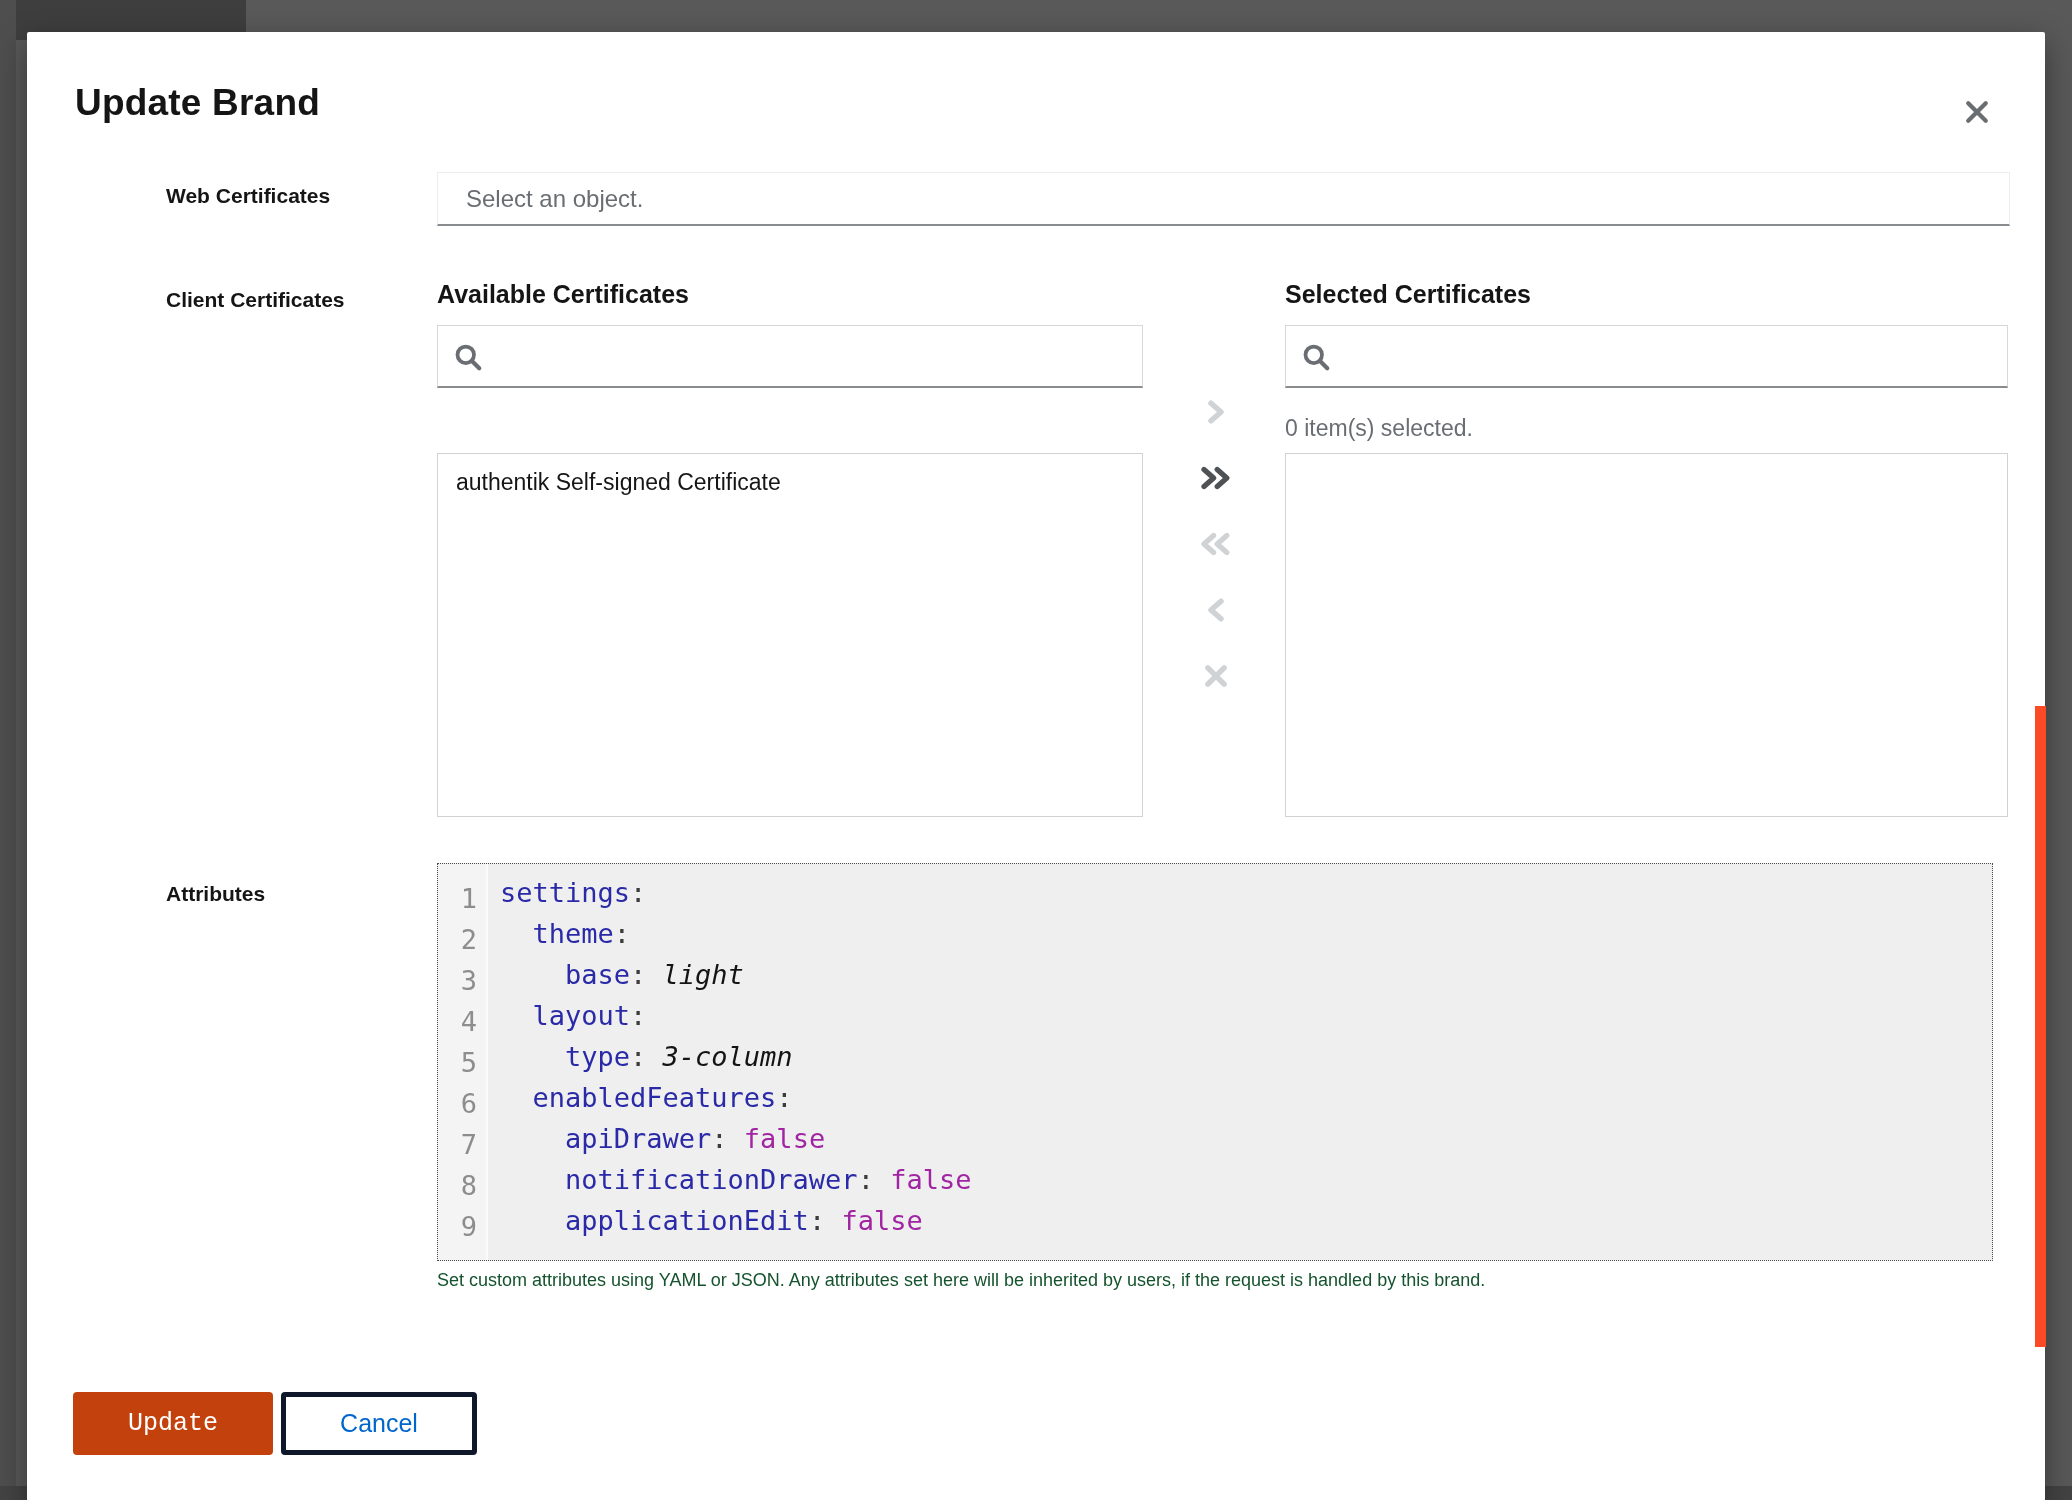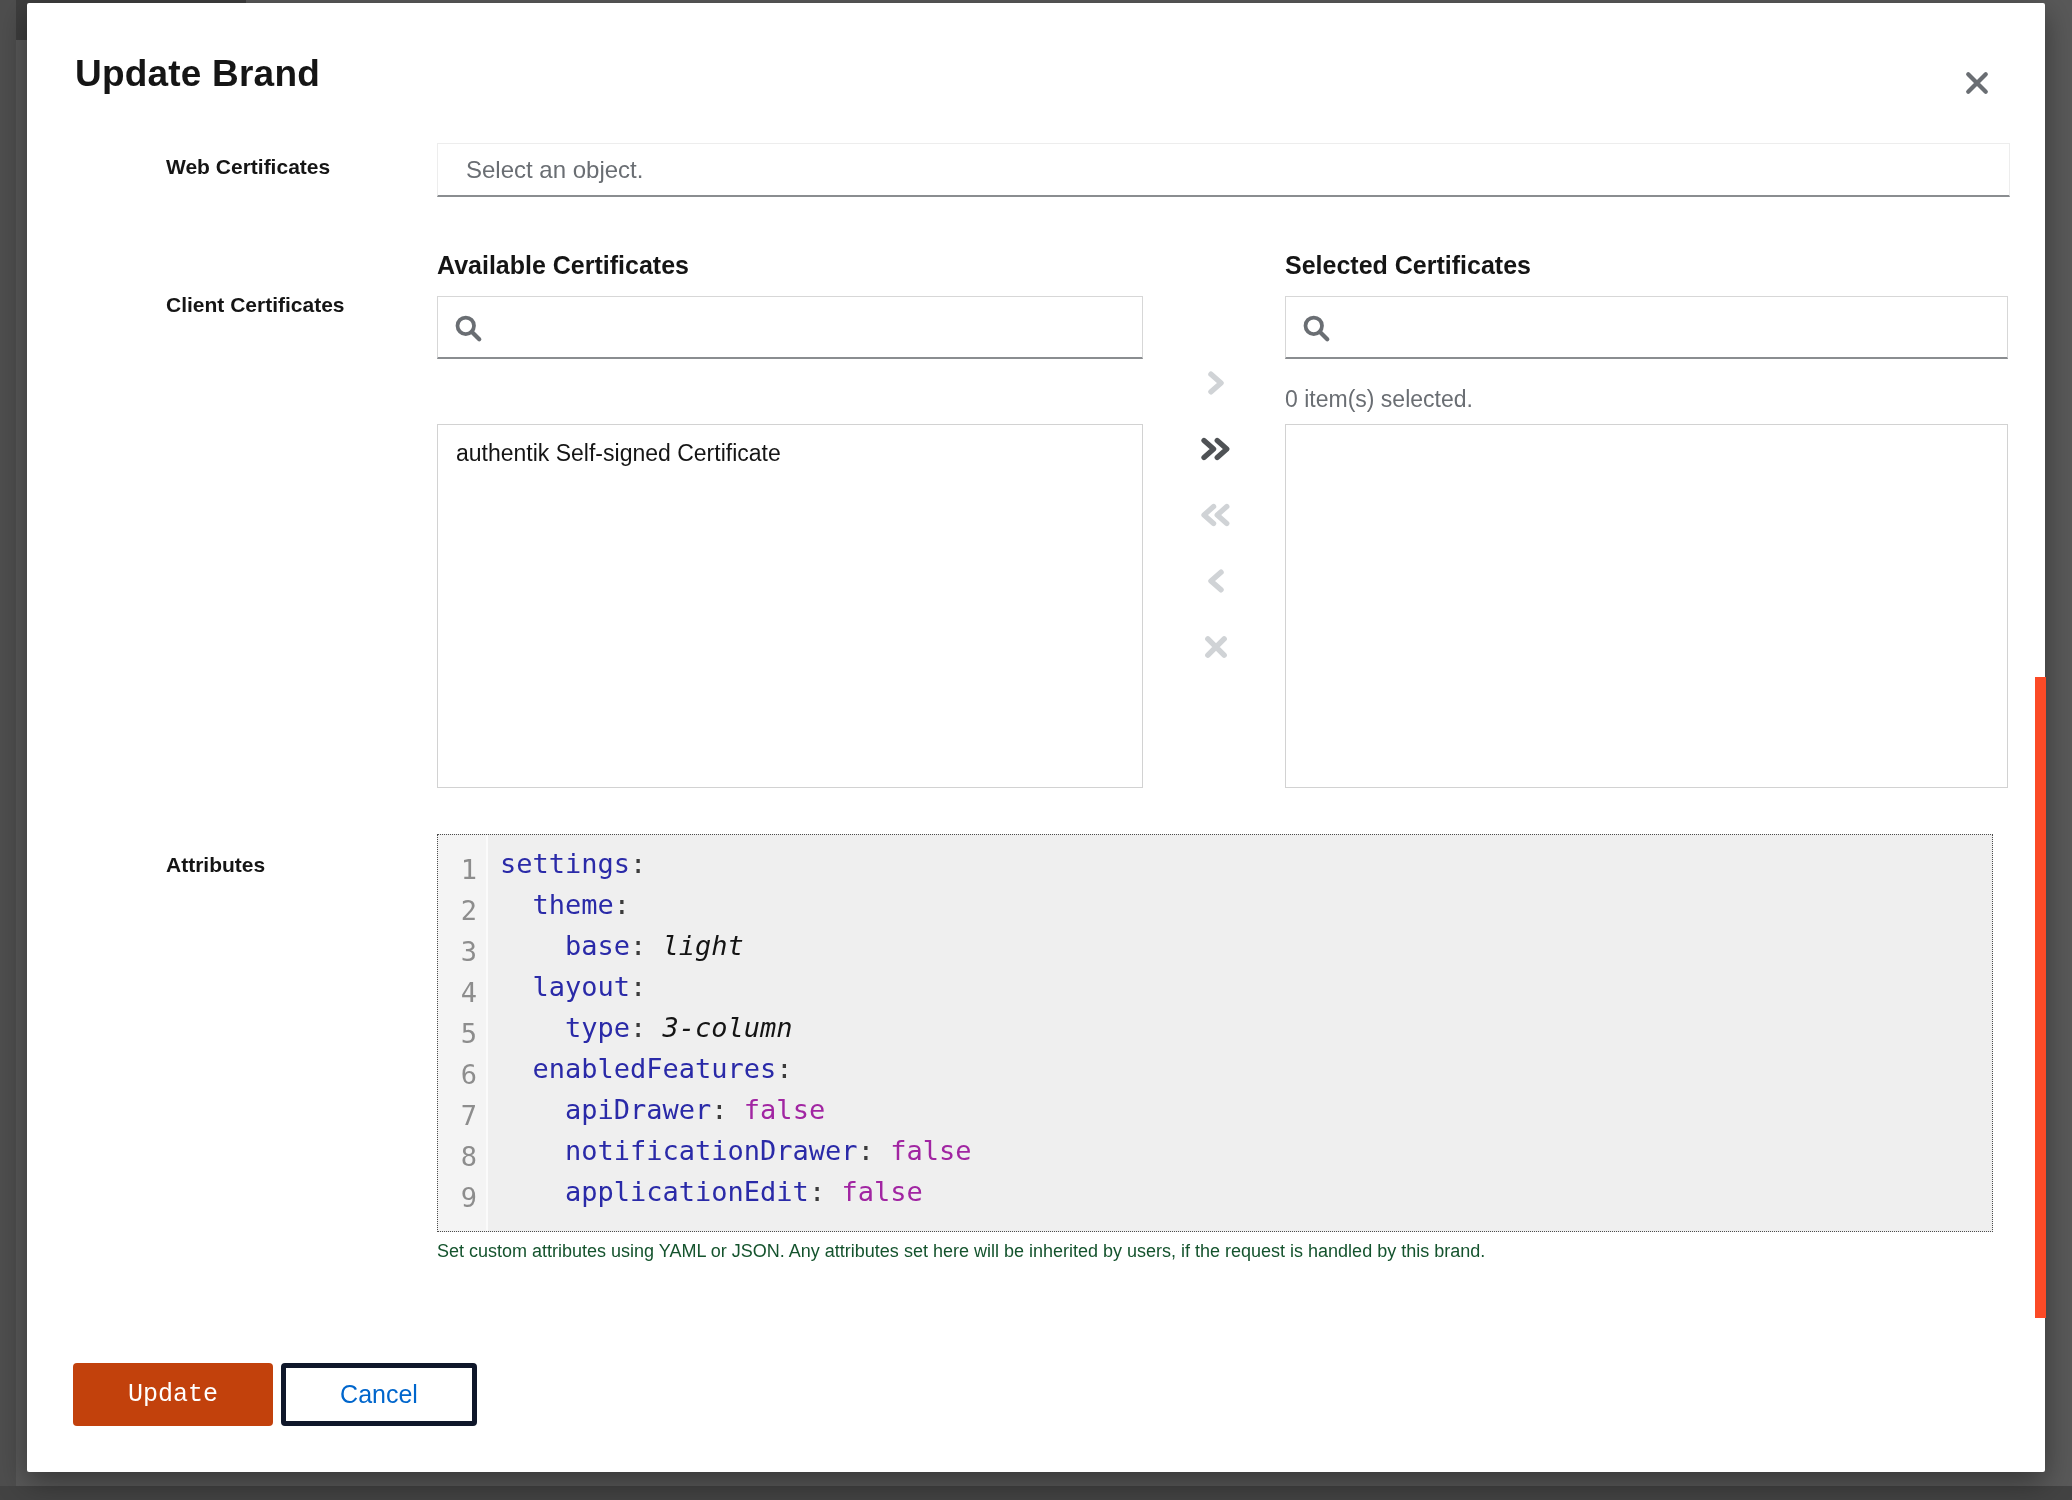"Update Brand" .modal { top: 3px -> 32px }
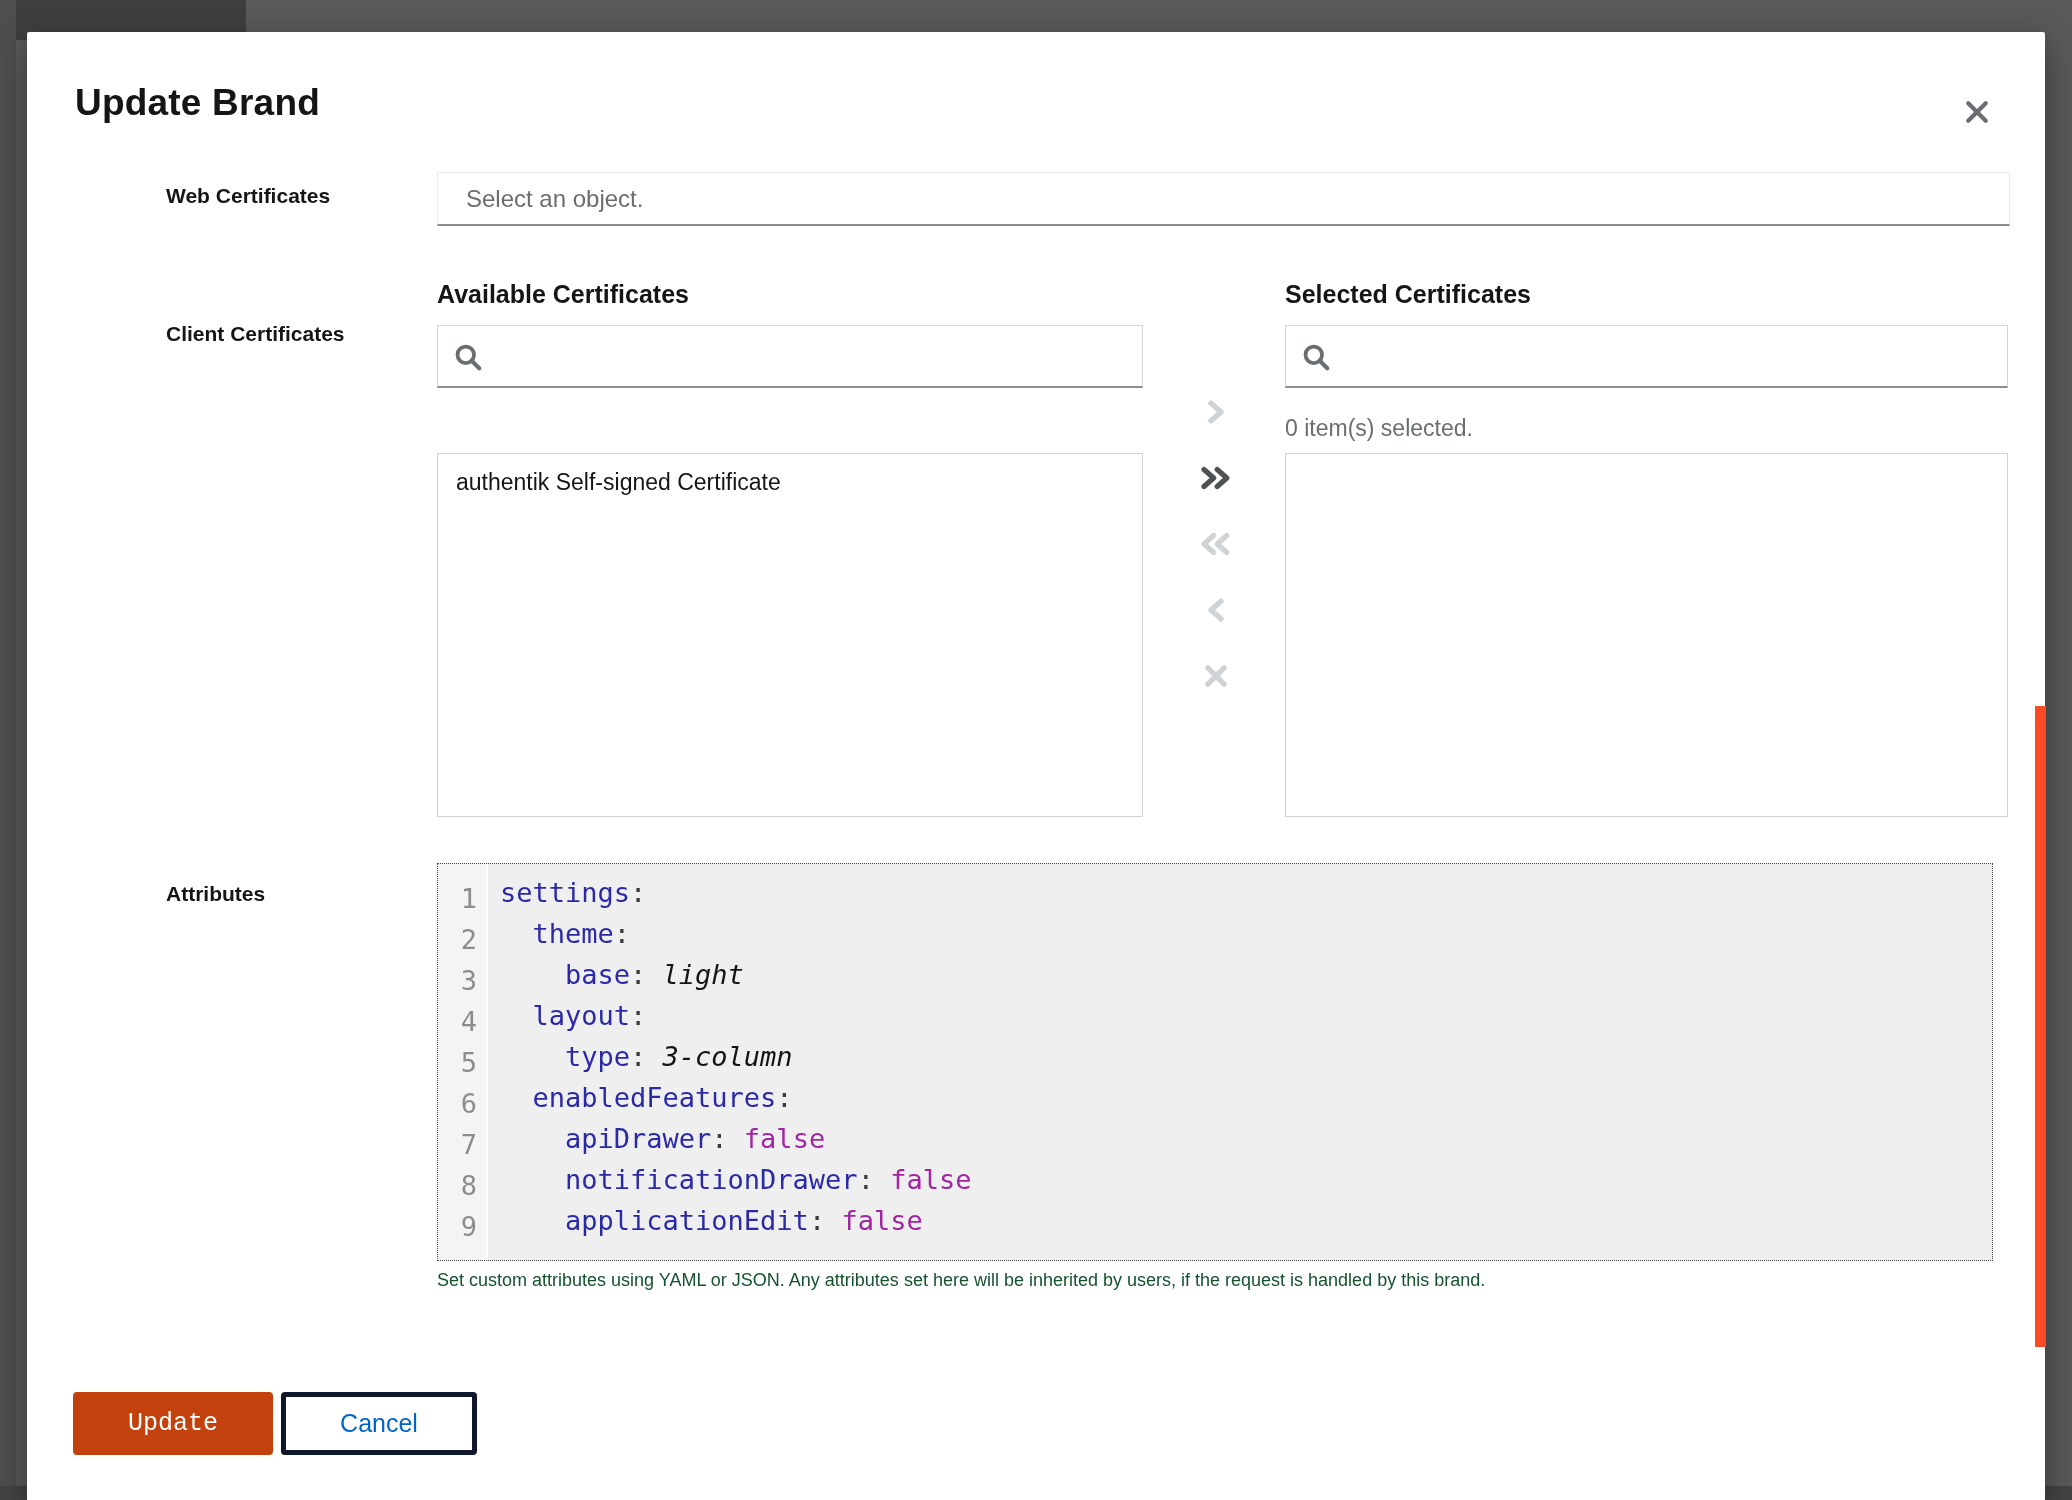"Client Certificates" label.form-label { margin-top: 34px -> none }
